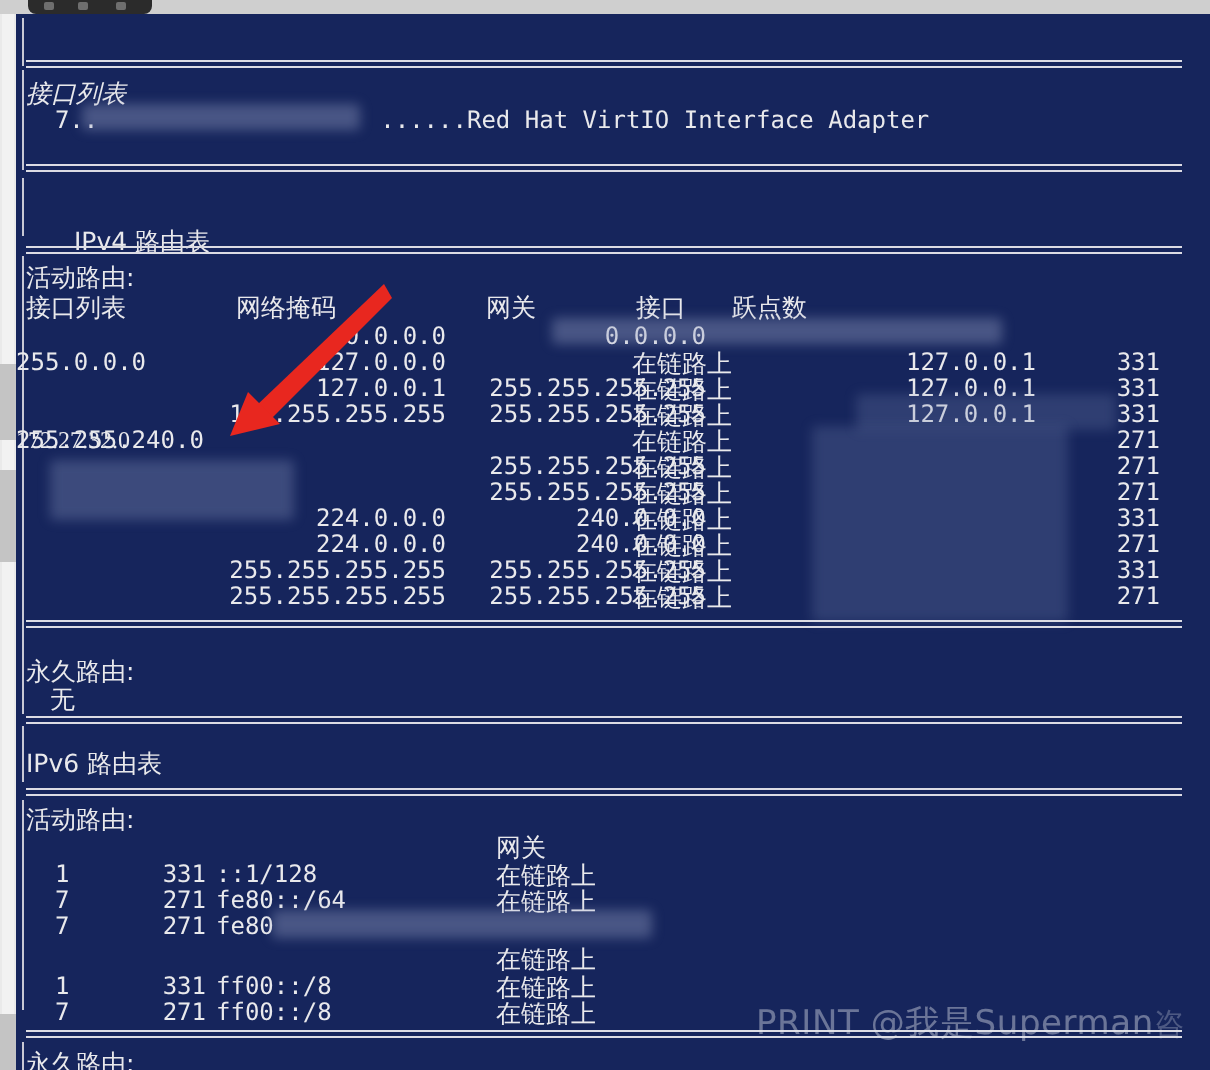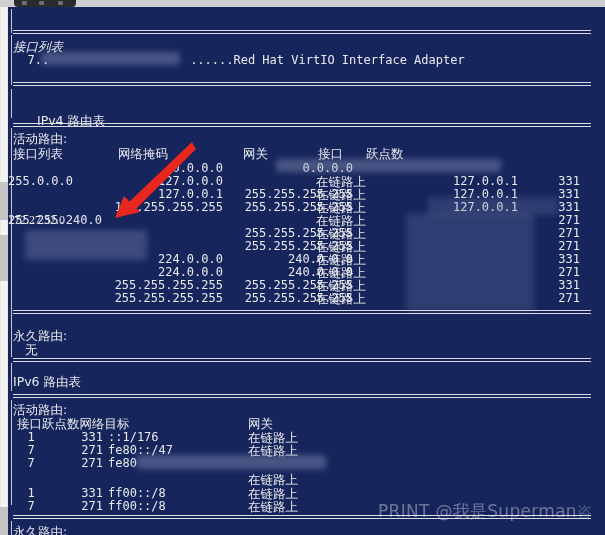"接口跃点数网络目标" div.line { html: <div>接口跃点数网络目标</div> -> none }
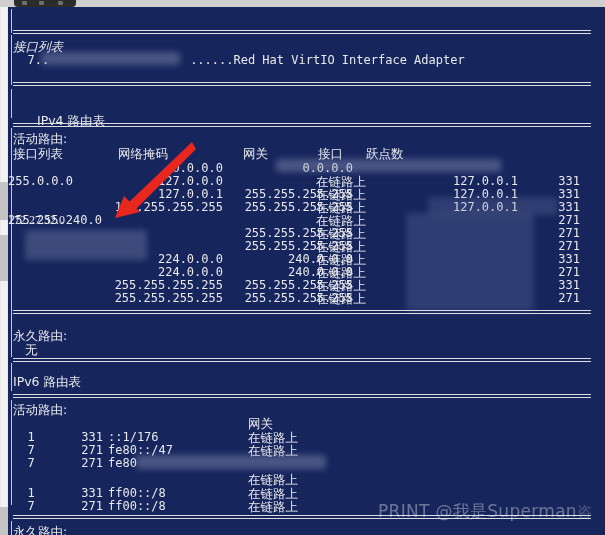"::1/176" div.line { text: ::1/176 -> ::1/128 }
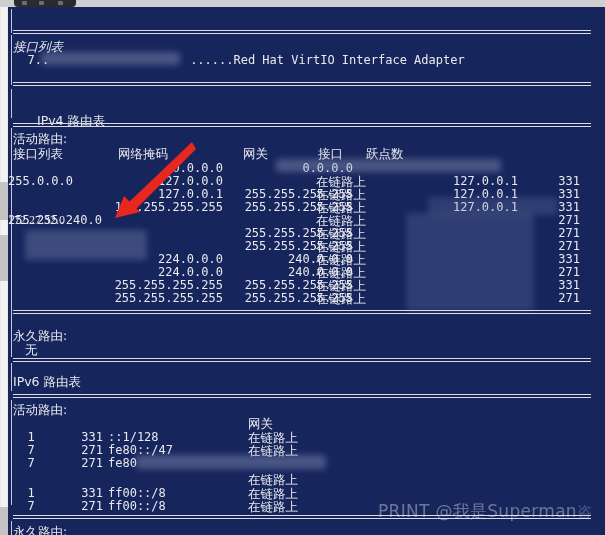"fe80::/47" div.line { text: fe80::/47 -> fe80::/64 }
